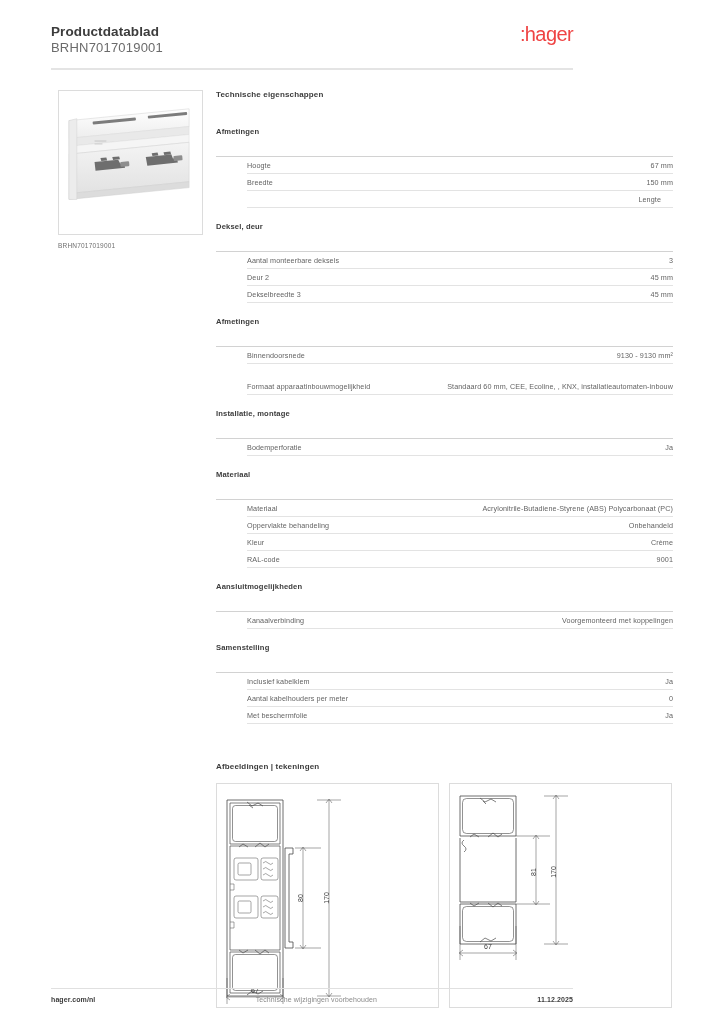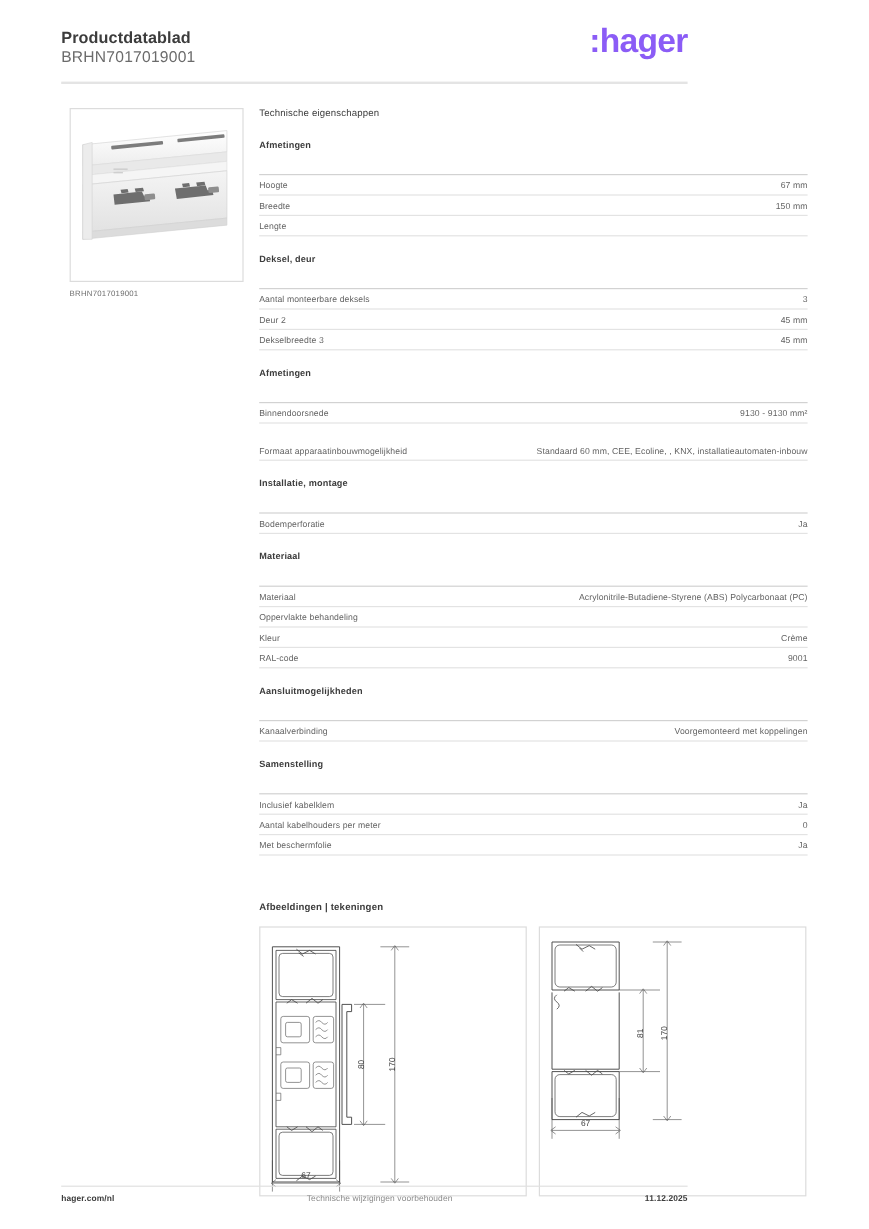":hager" .logo { color: #8b5cf6 -> #ef4444; font-size: 28px -> 20px; font-weight: bold -> normal }
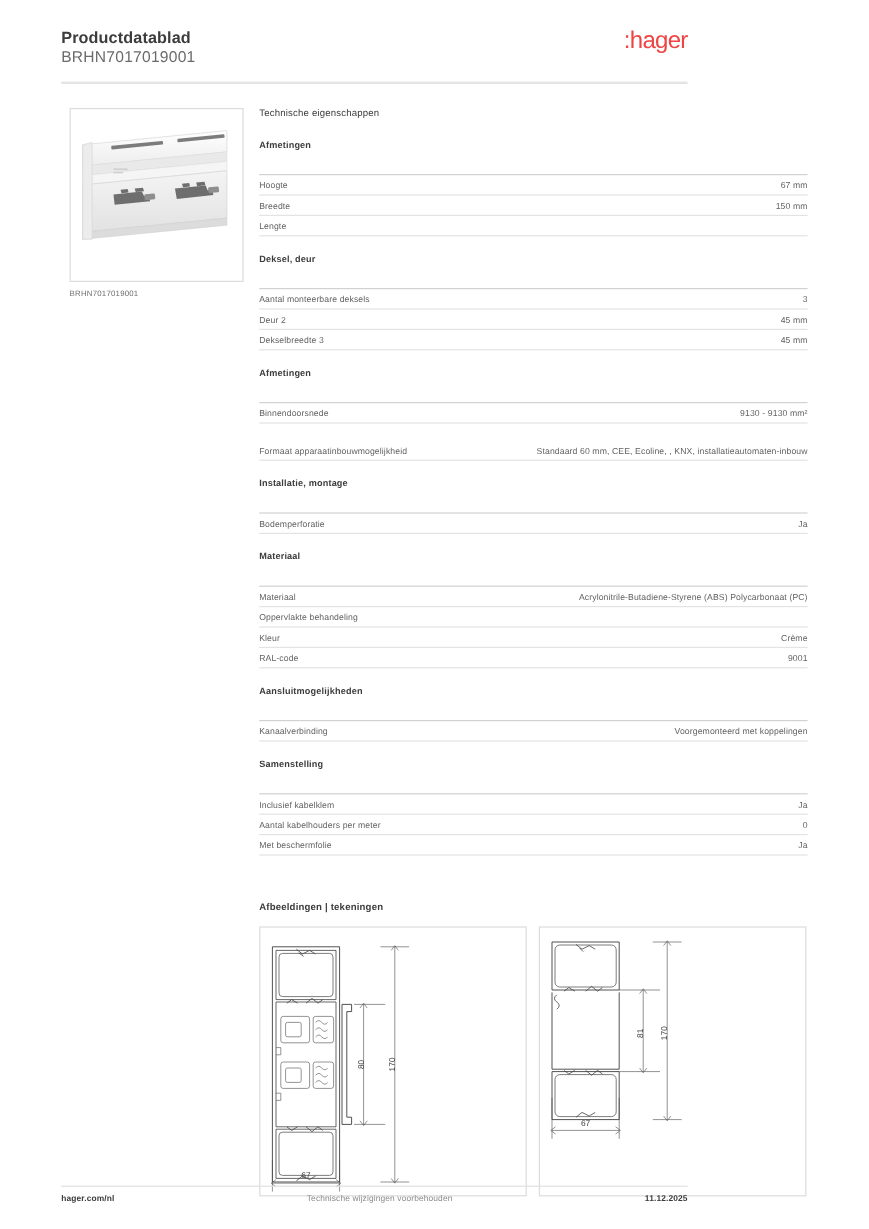"Technische eigenschappen" .tech-head { font-weight: normal -> bold; margin-bottom: 17px -> 28px }
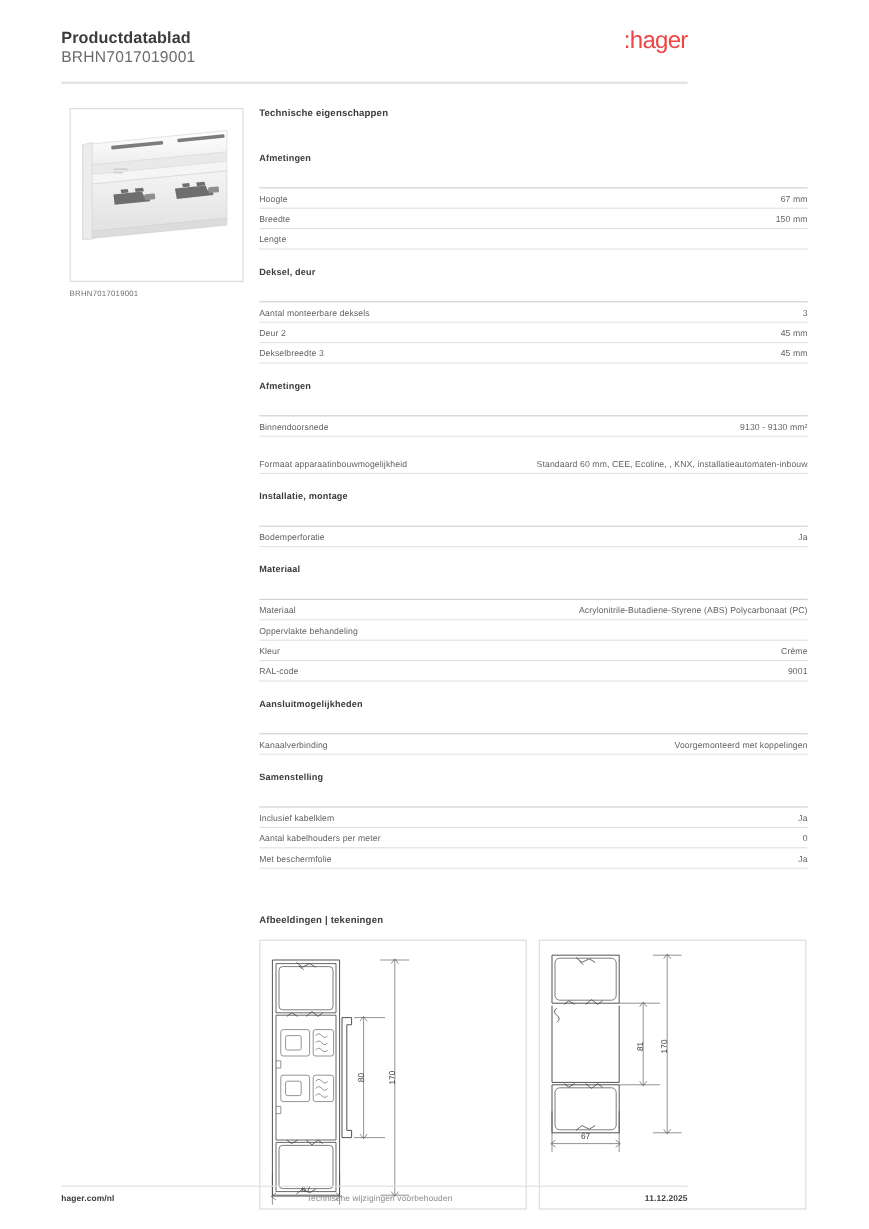"Hoogte" .row { justify-content: space-between -> flex-end; margin-left: none -> 31px }
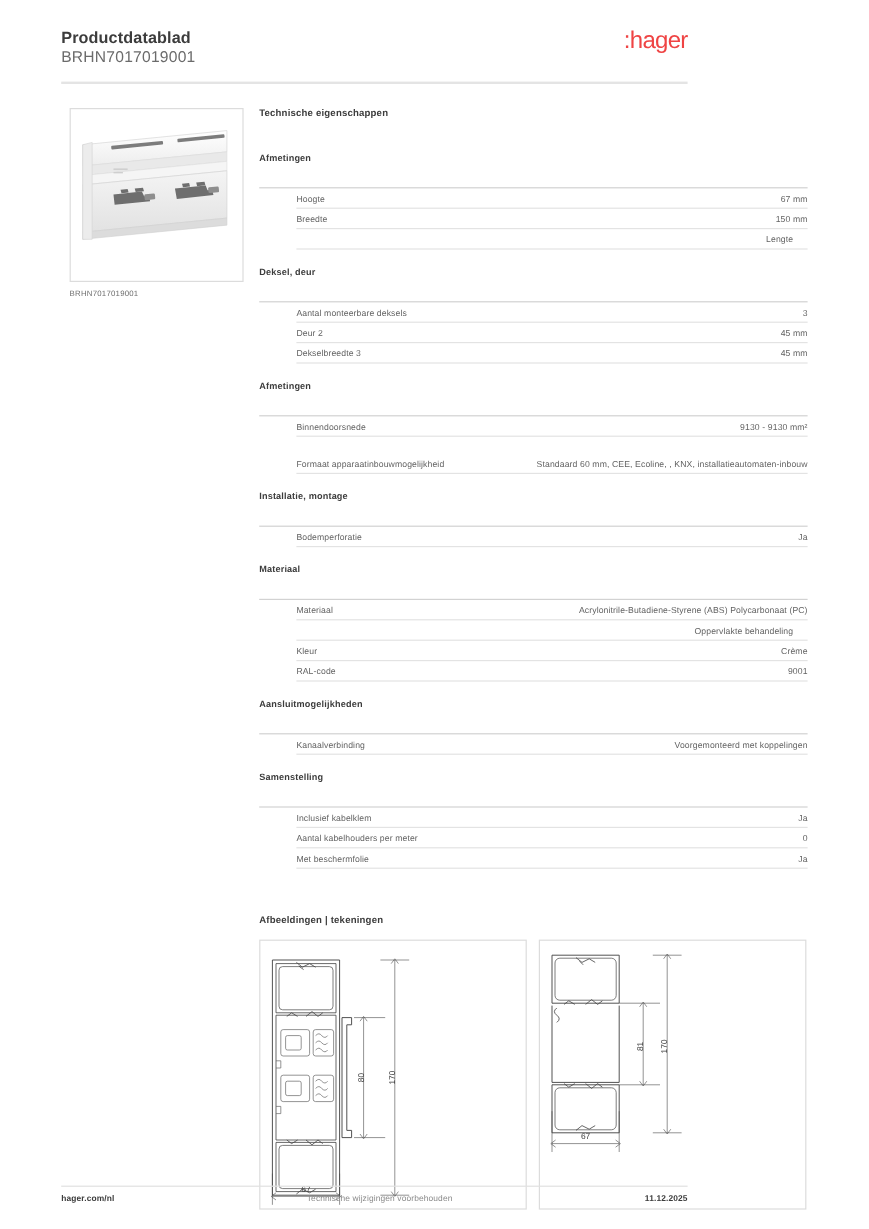"Onbehandeld" div.value { html: none -> <div>Onbehandeld</div> }
